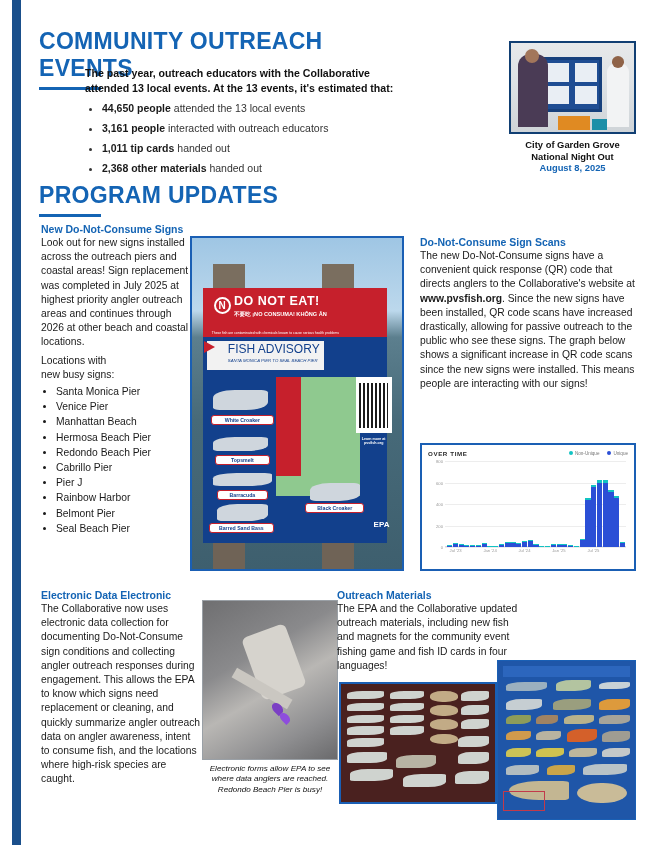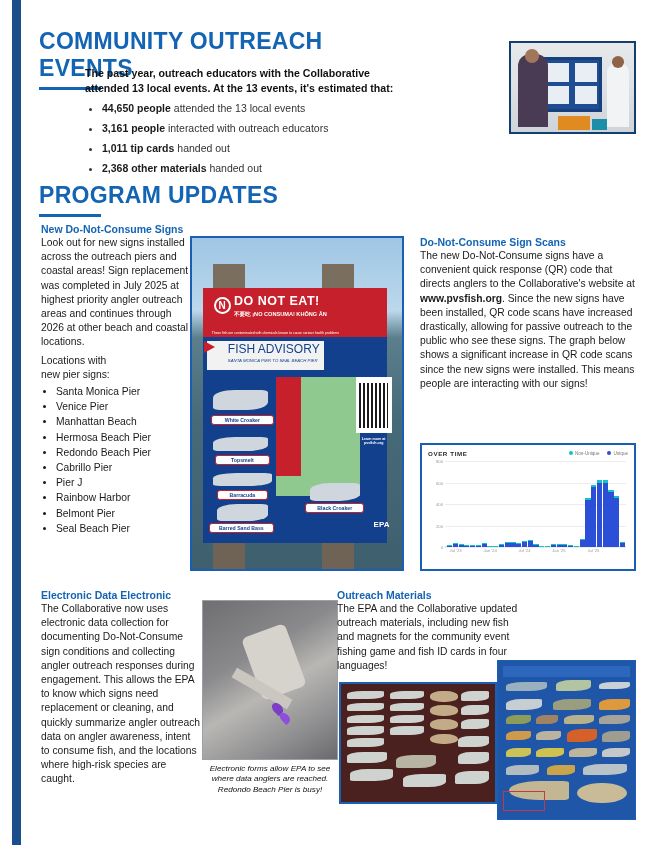"City of Garden Grove" div.caption { html: none -> <div> <div>City of Garden Grove</div> <div>National Night Out</div> <div>August 8, 2025</div> </div> }
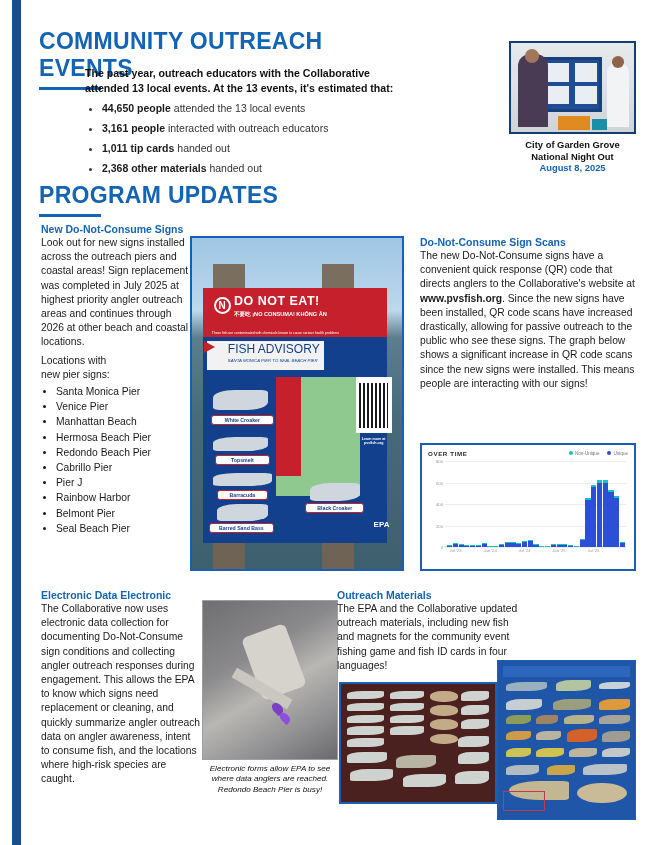"new pier signs:" div.body-text { text: pier -> busy }
